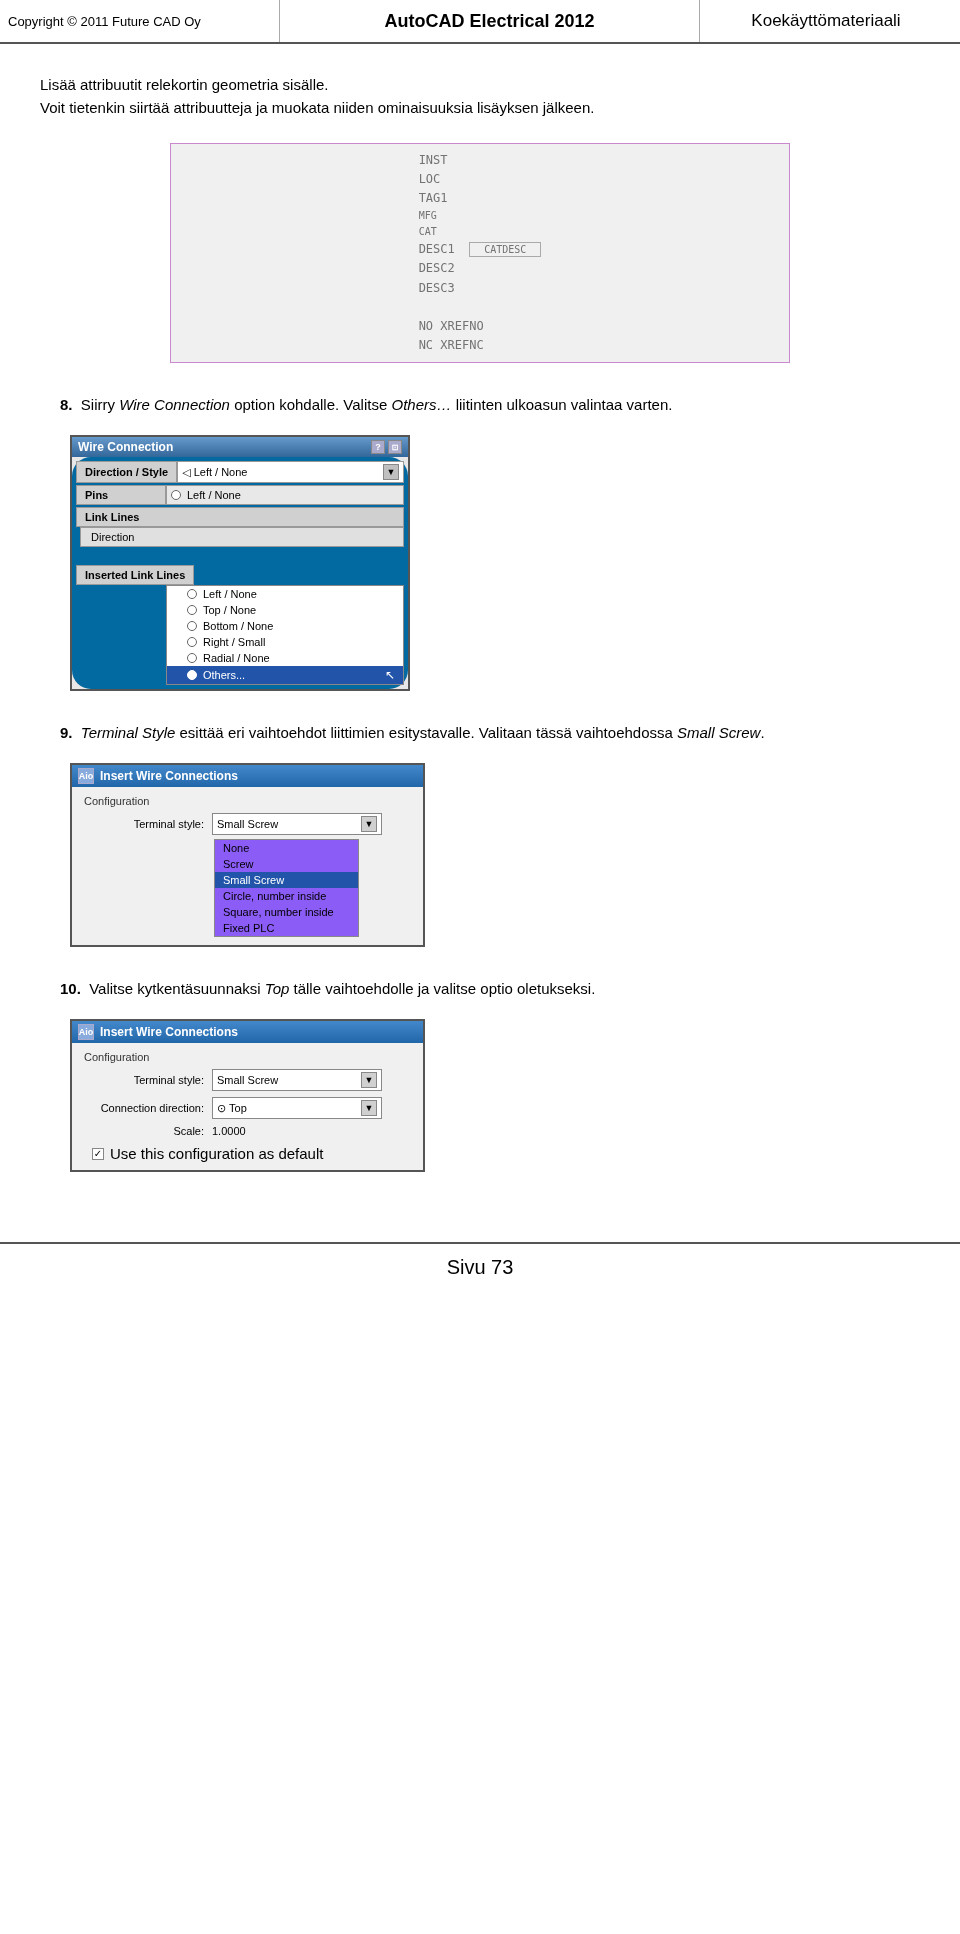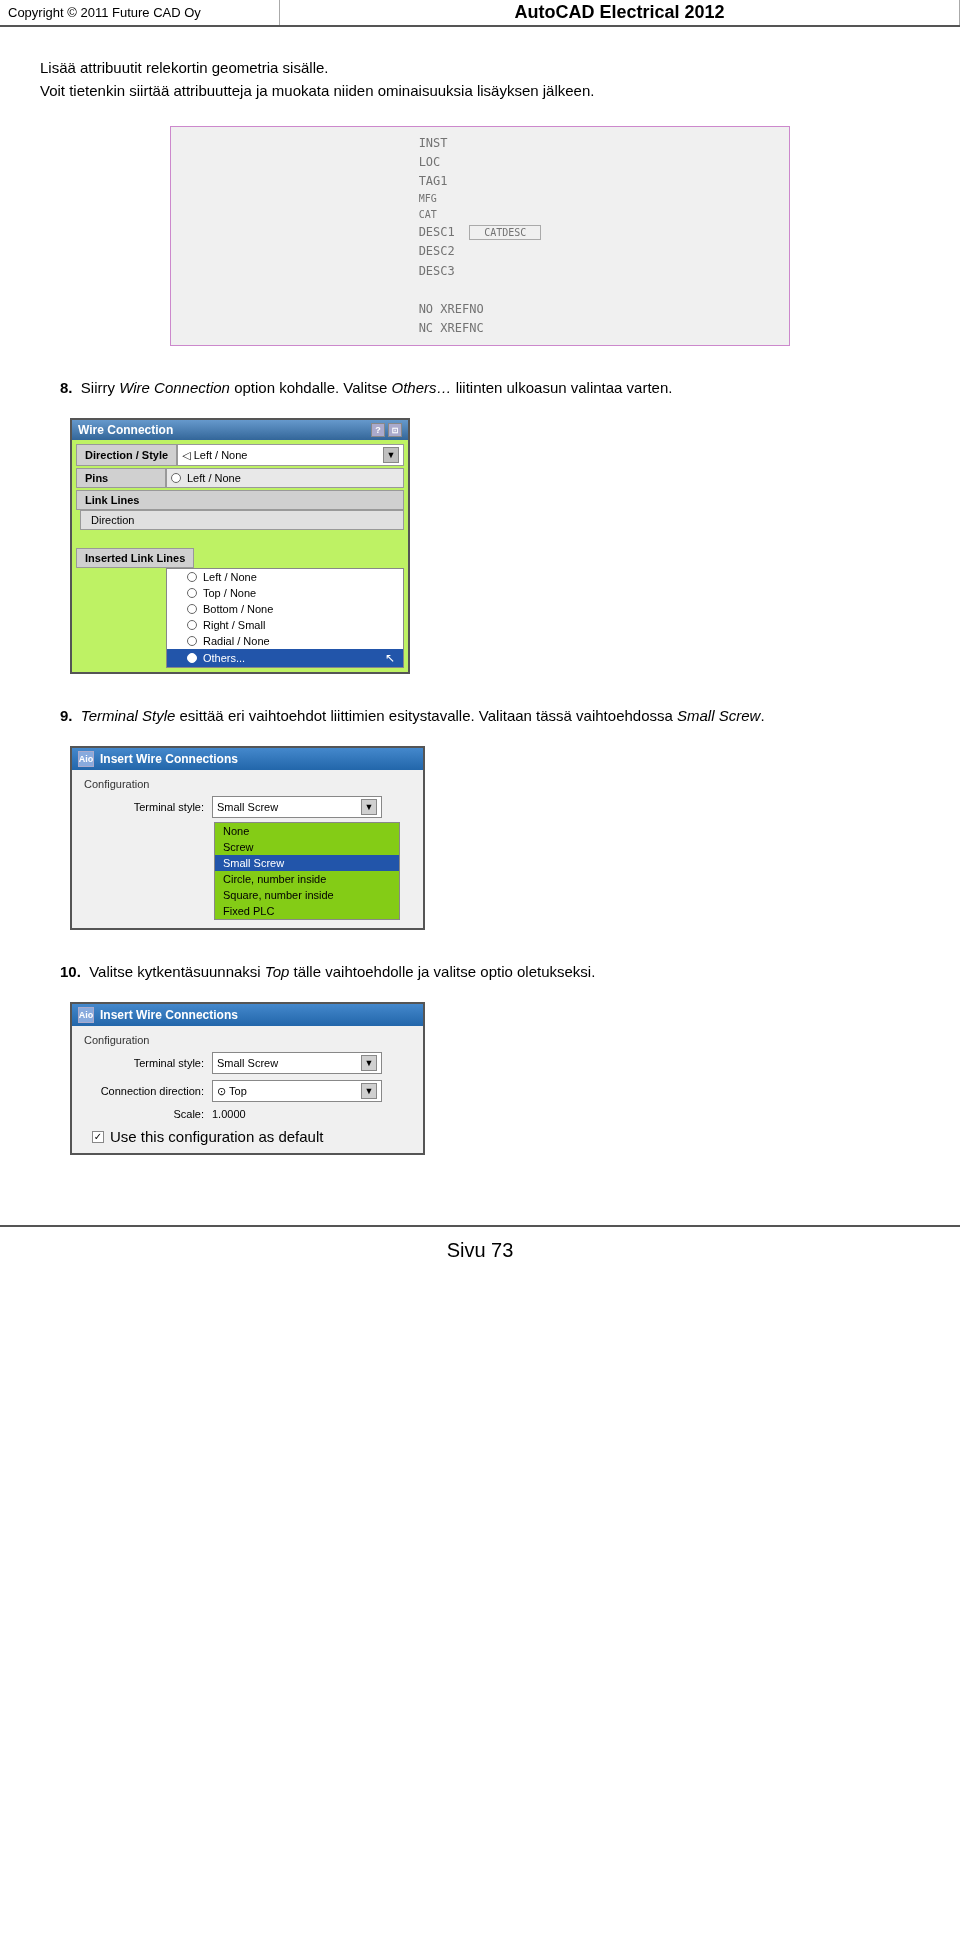"Copyright © 2011 Future CAD" .header { height: 27px -> 44px }
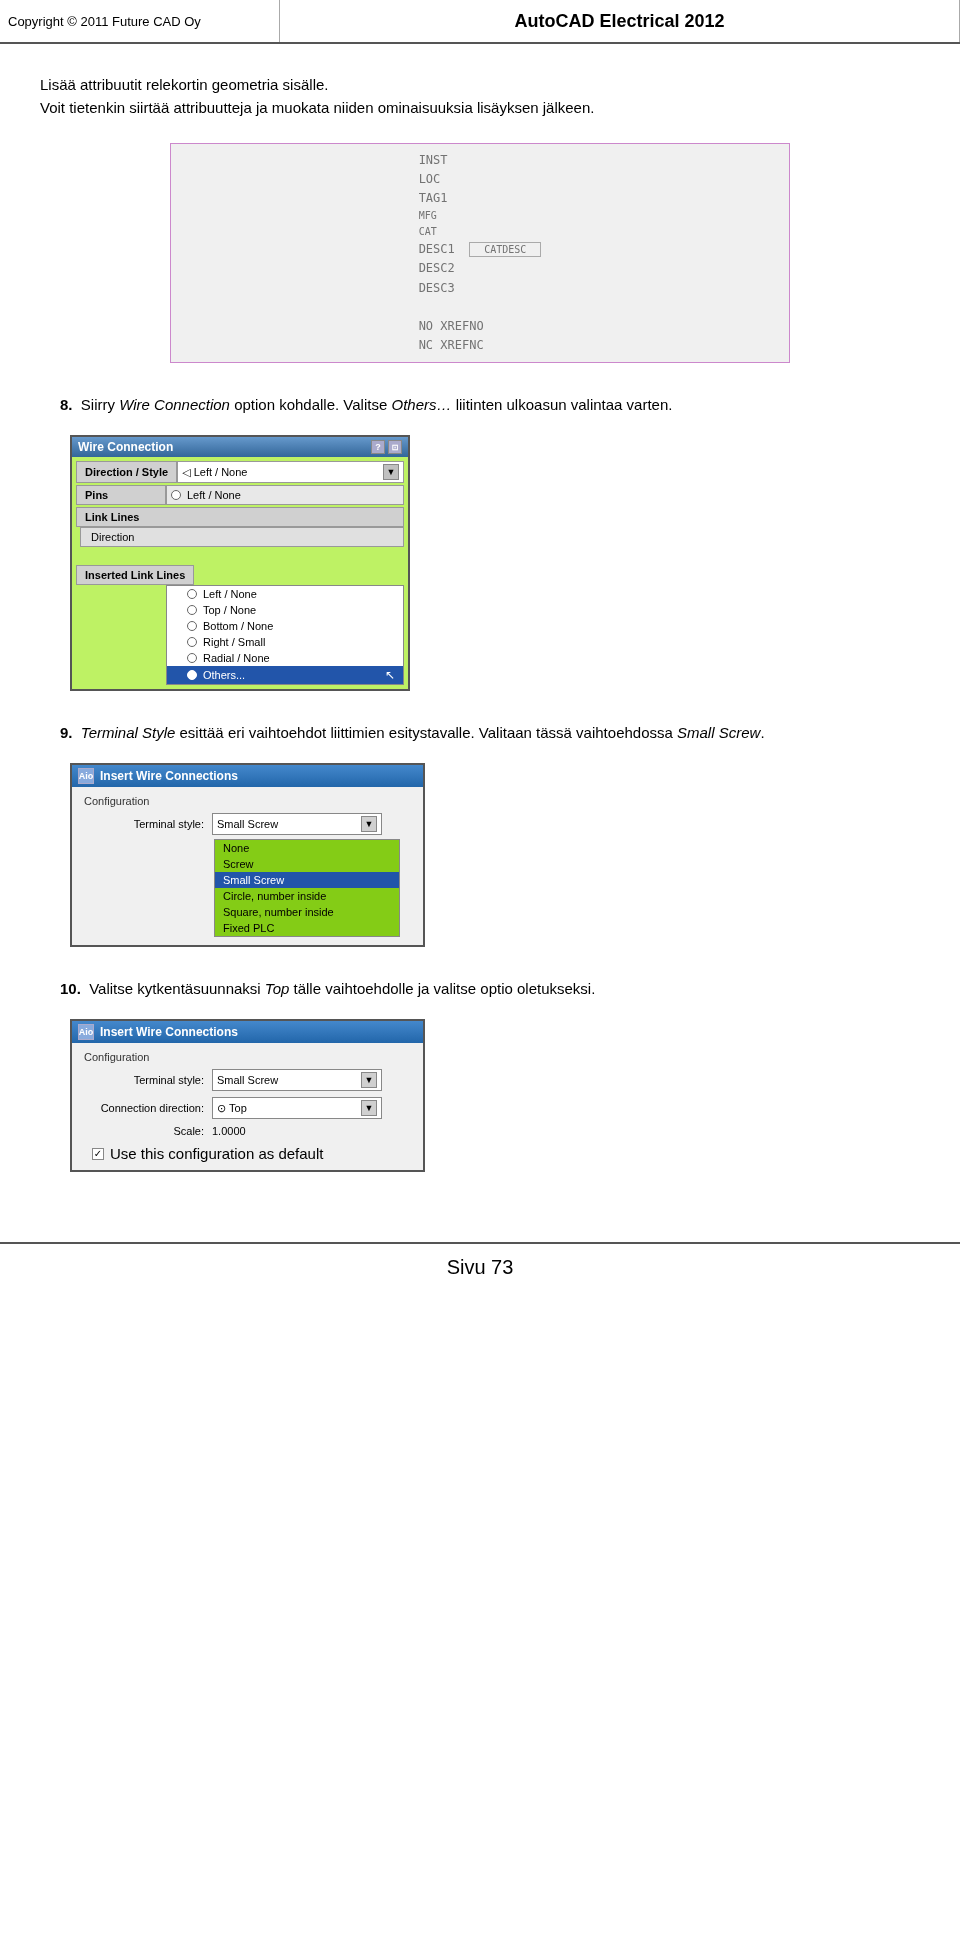"Koekäyttömateriaali" div.header-right { html: none -> <div> <span>Koekäyttömateriaali</span> </div> }
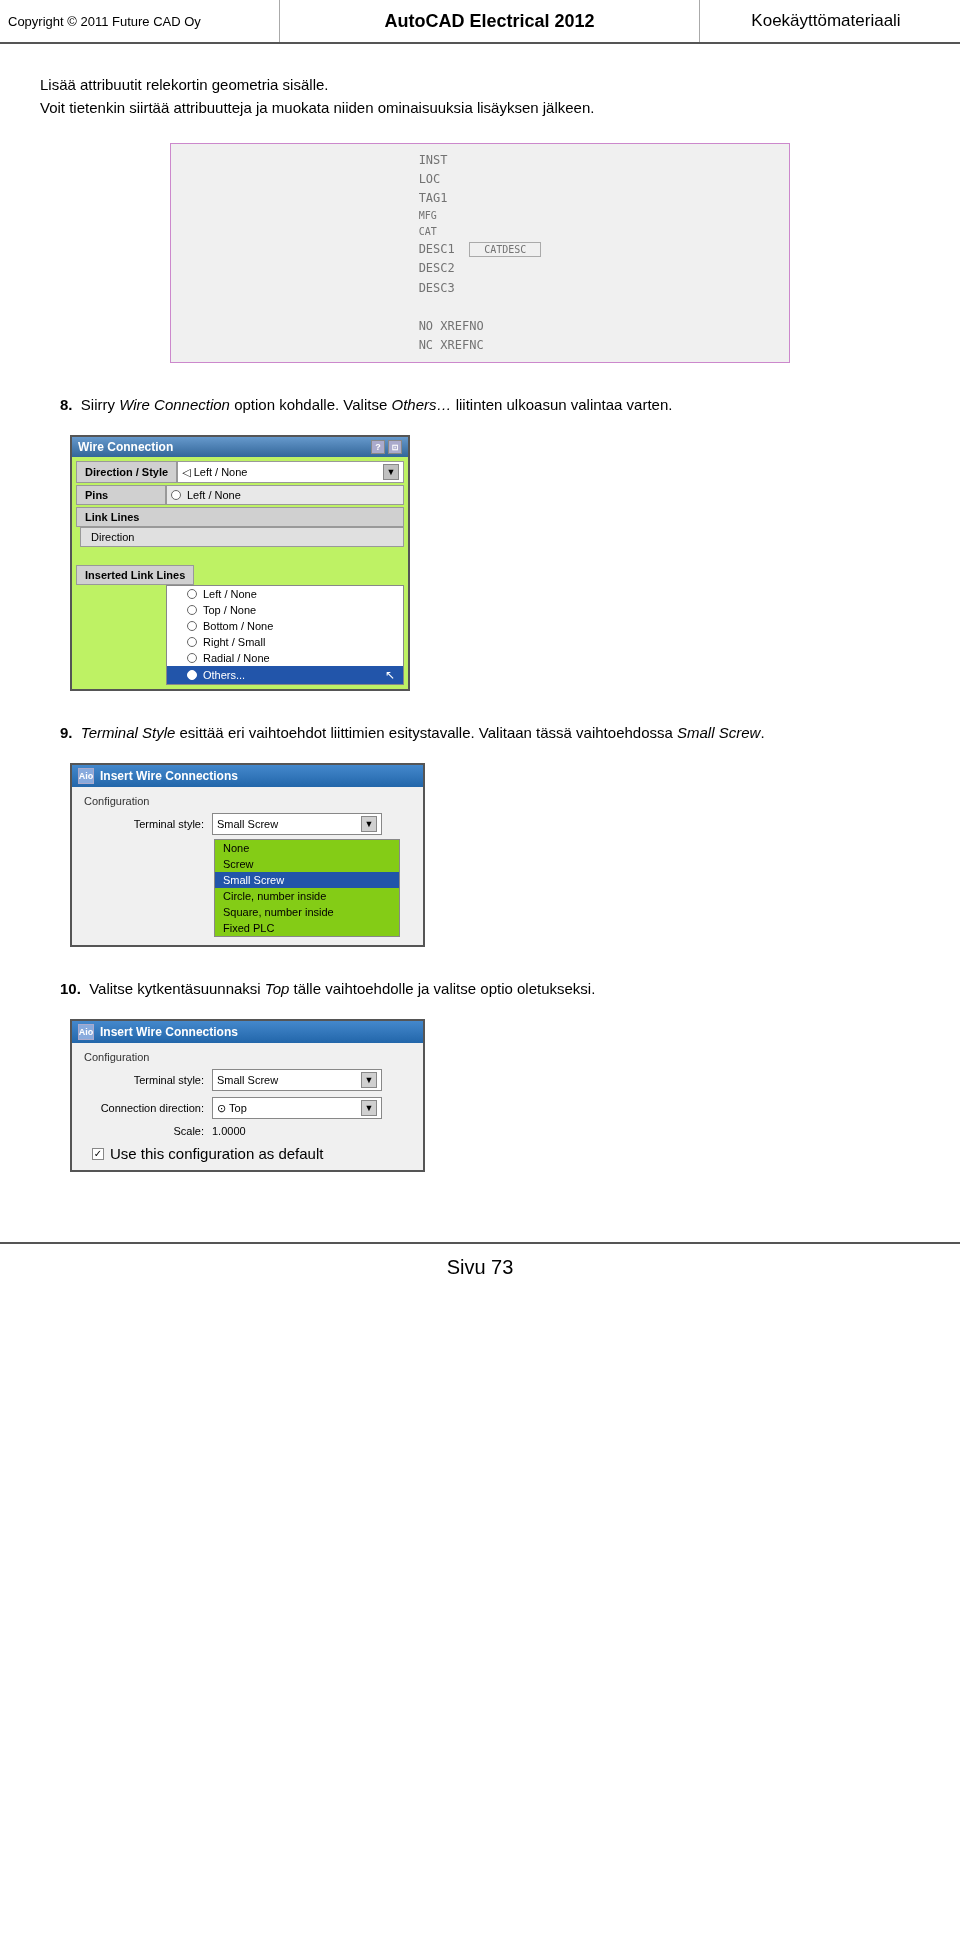"Direction / Style" .wc-body { background: #bef264 -> #0369a1; border-radius: none -> 19px }
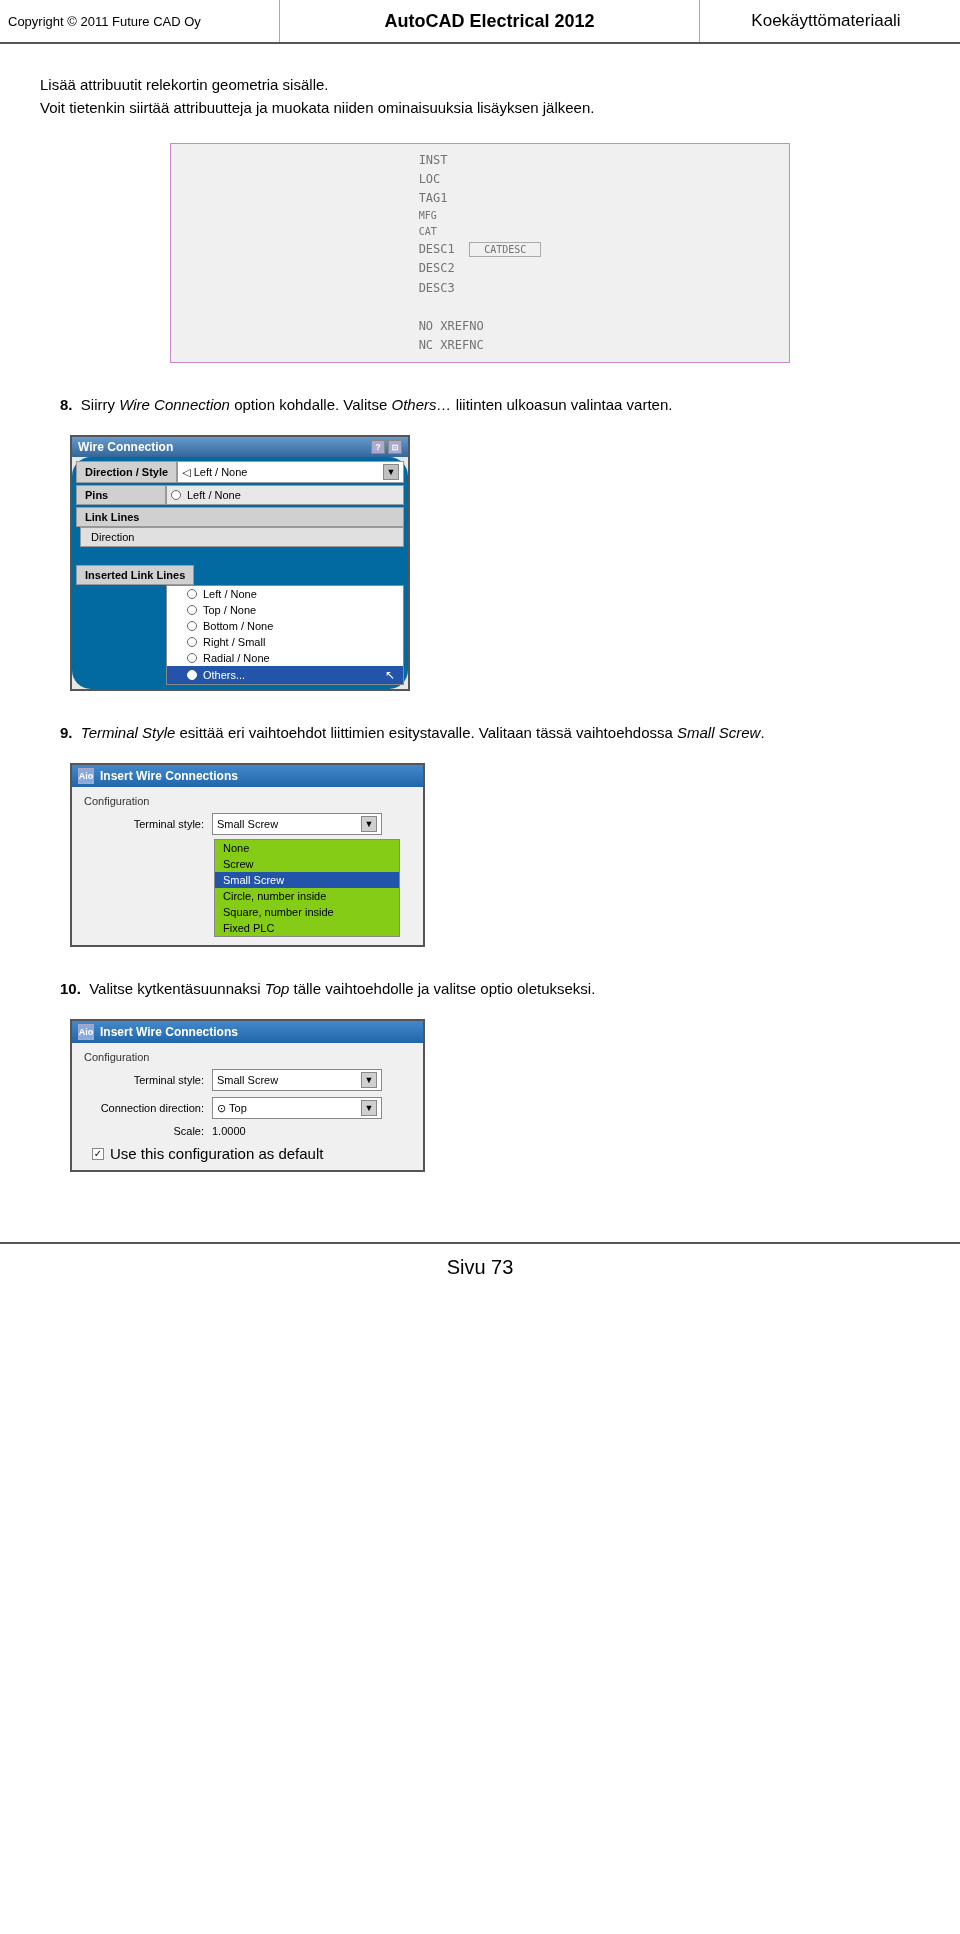"None" .iwc-dropdown-list { background: #84cc16 -> #8b5cf6; width: 186px -> 145px }
